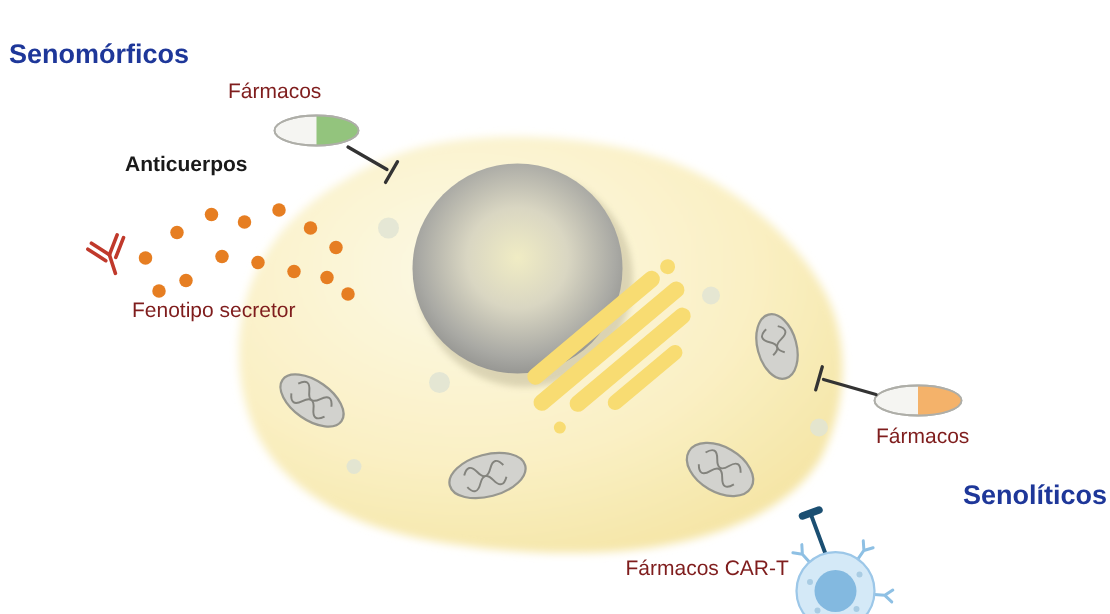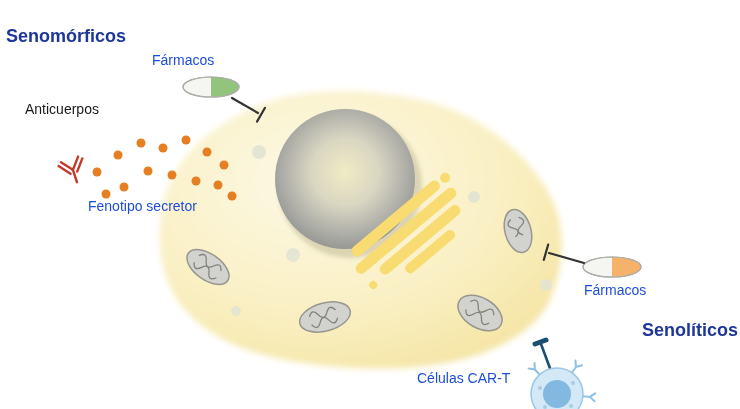"Fármacos" .lbl { color: #1d4ed8 -> #7f1d1d }
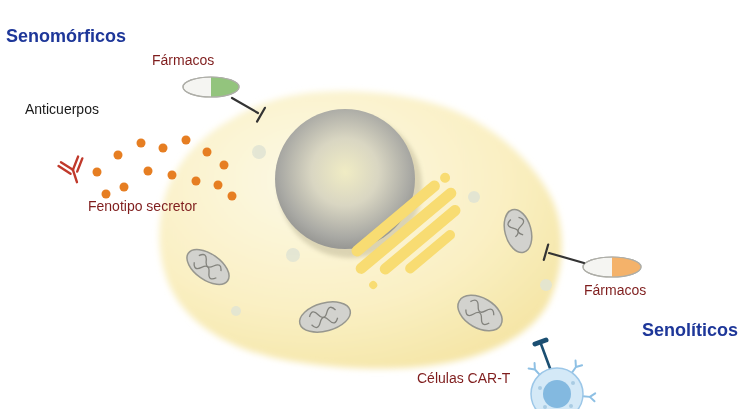"Anticuerpos" .two-line { font-weight: none -> bold; text-align: left -> right }
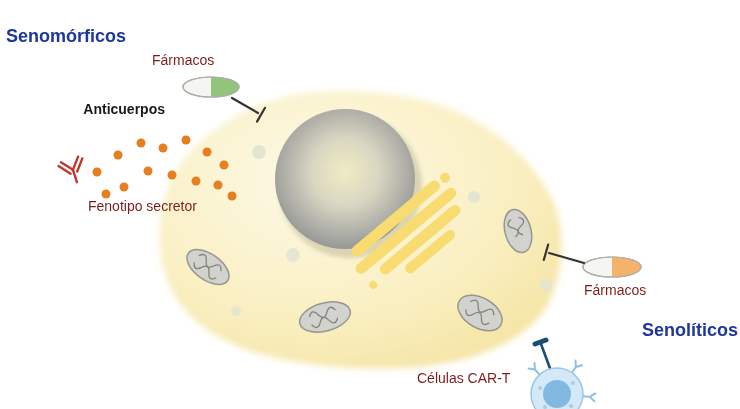"Células CAR-T" div.lbl { text: Células -> Fármacos }
